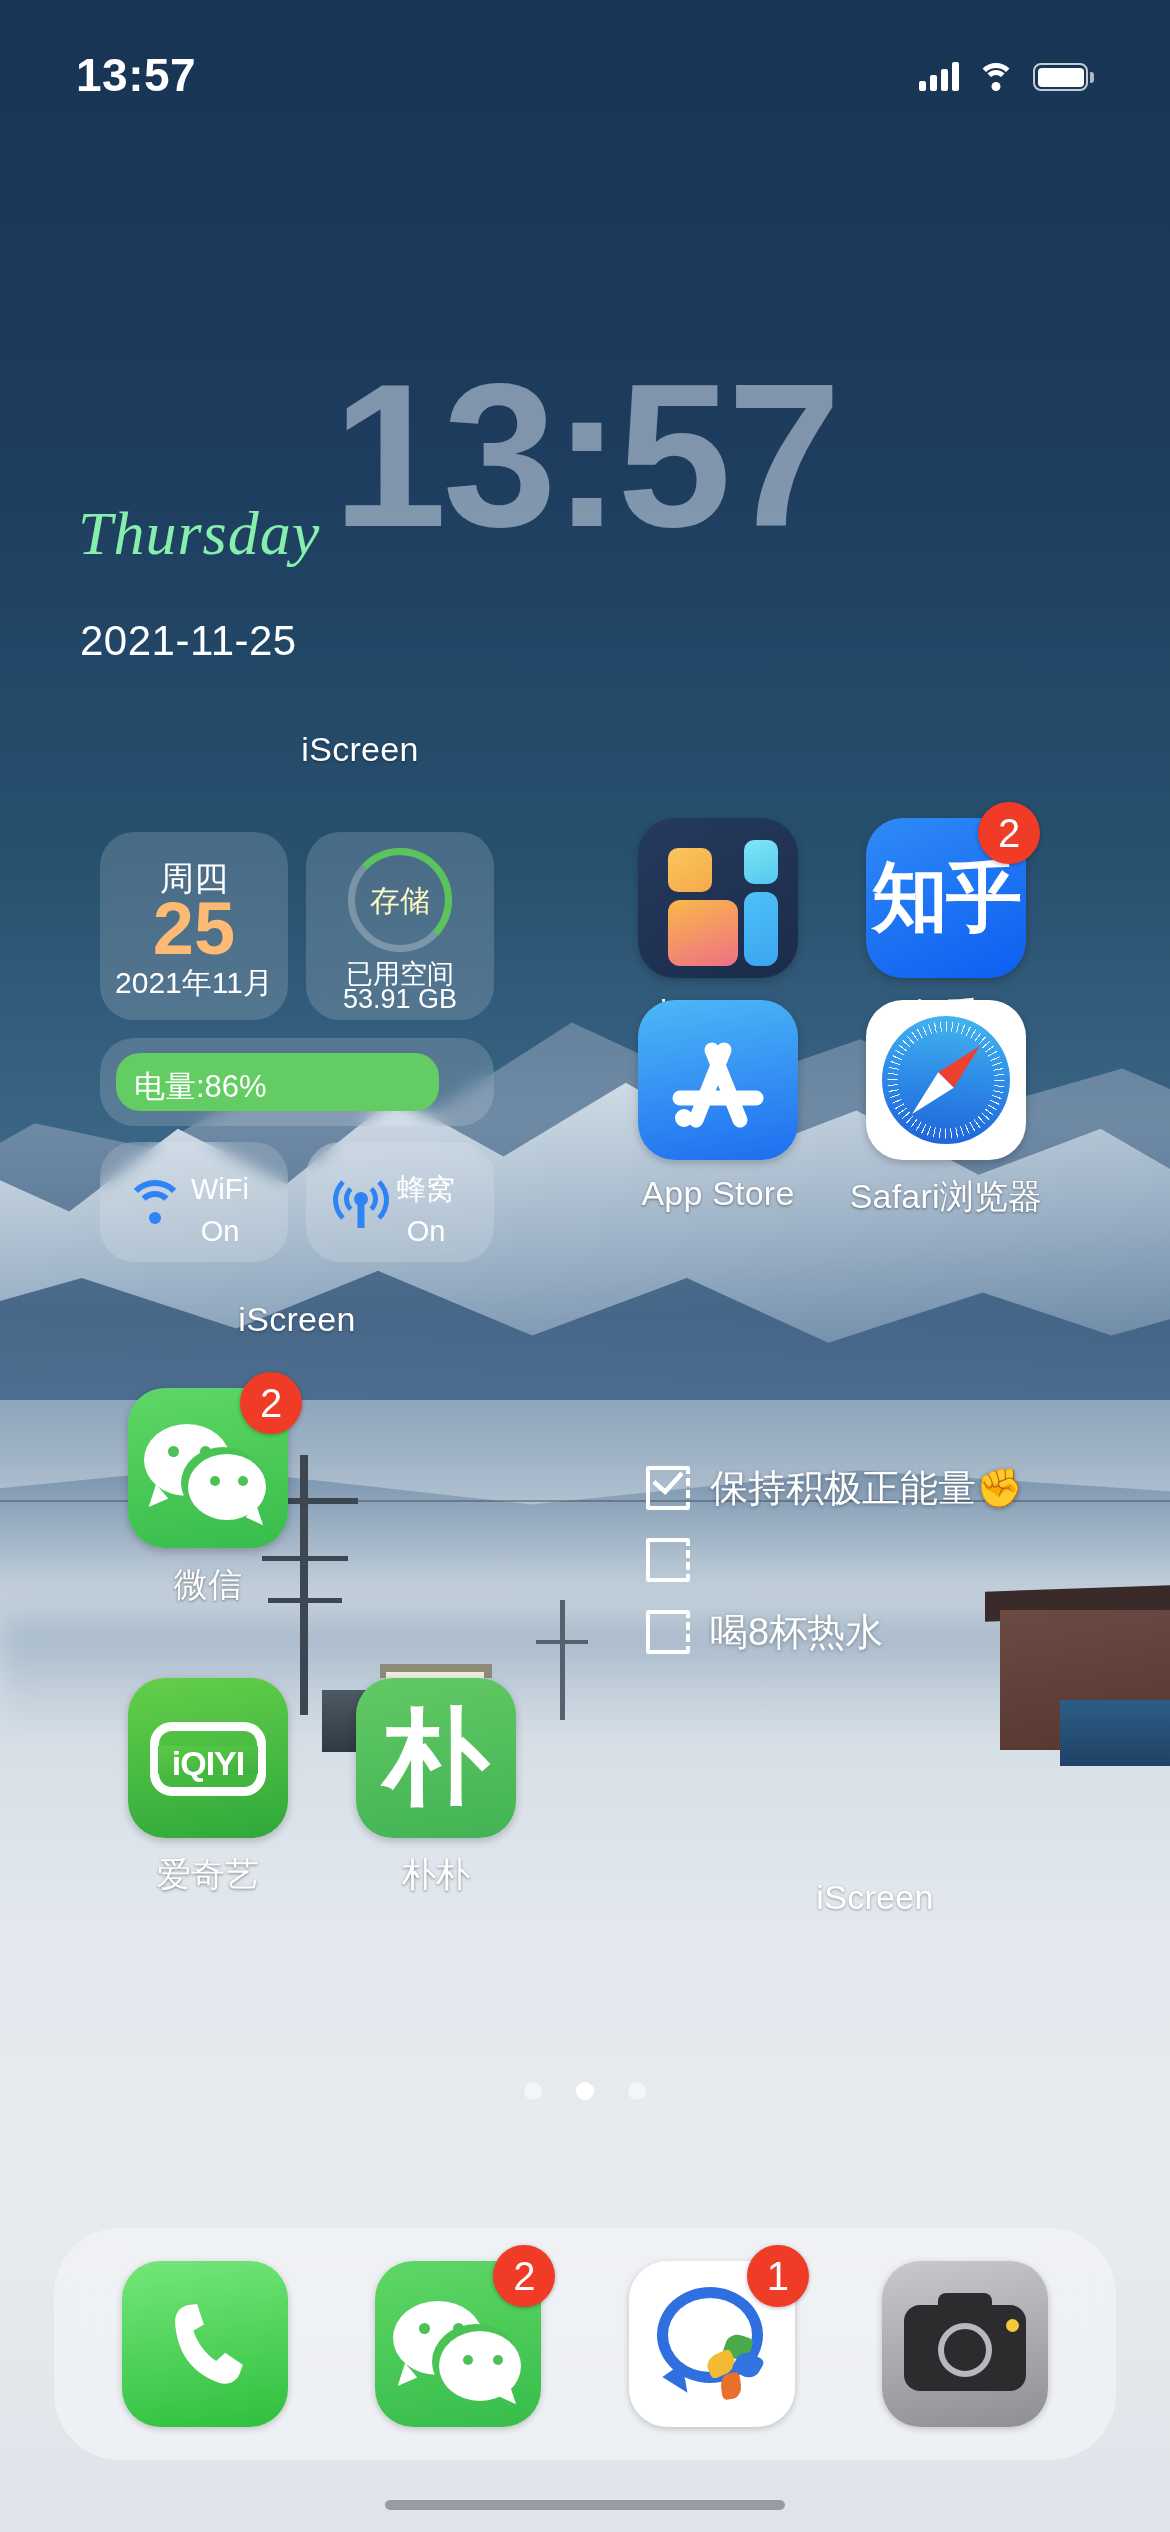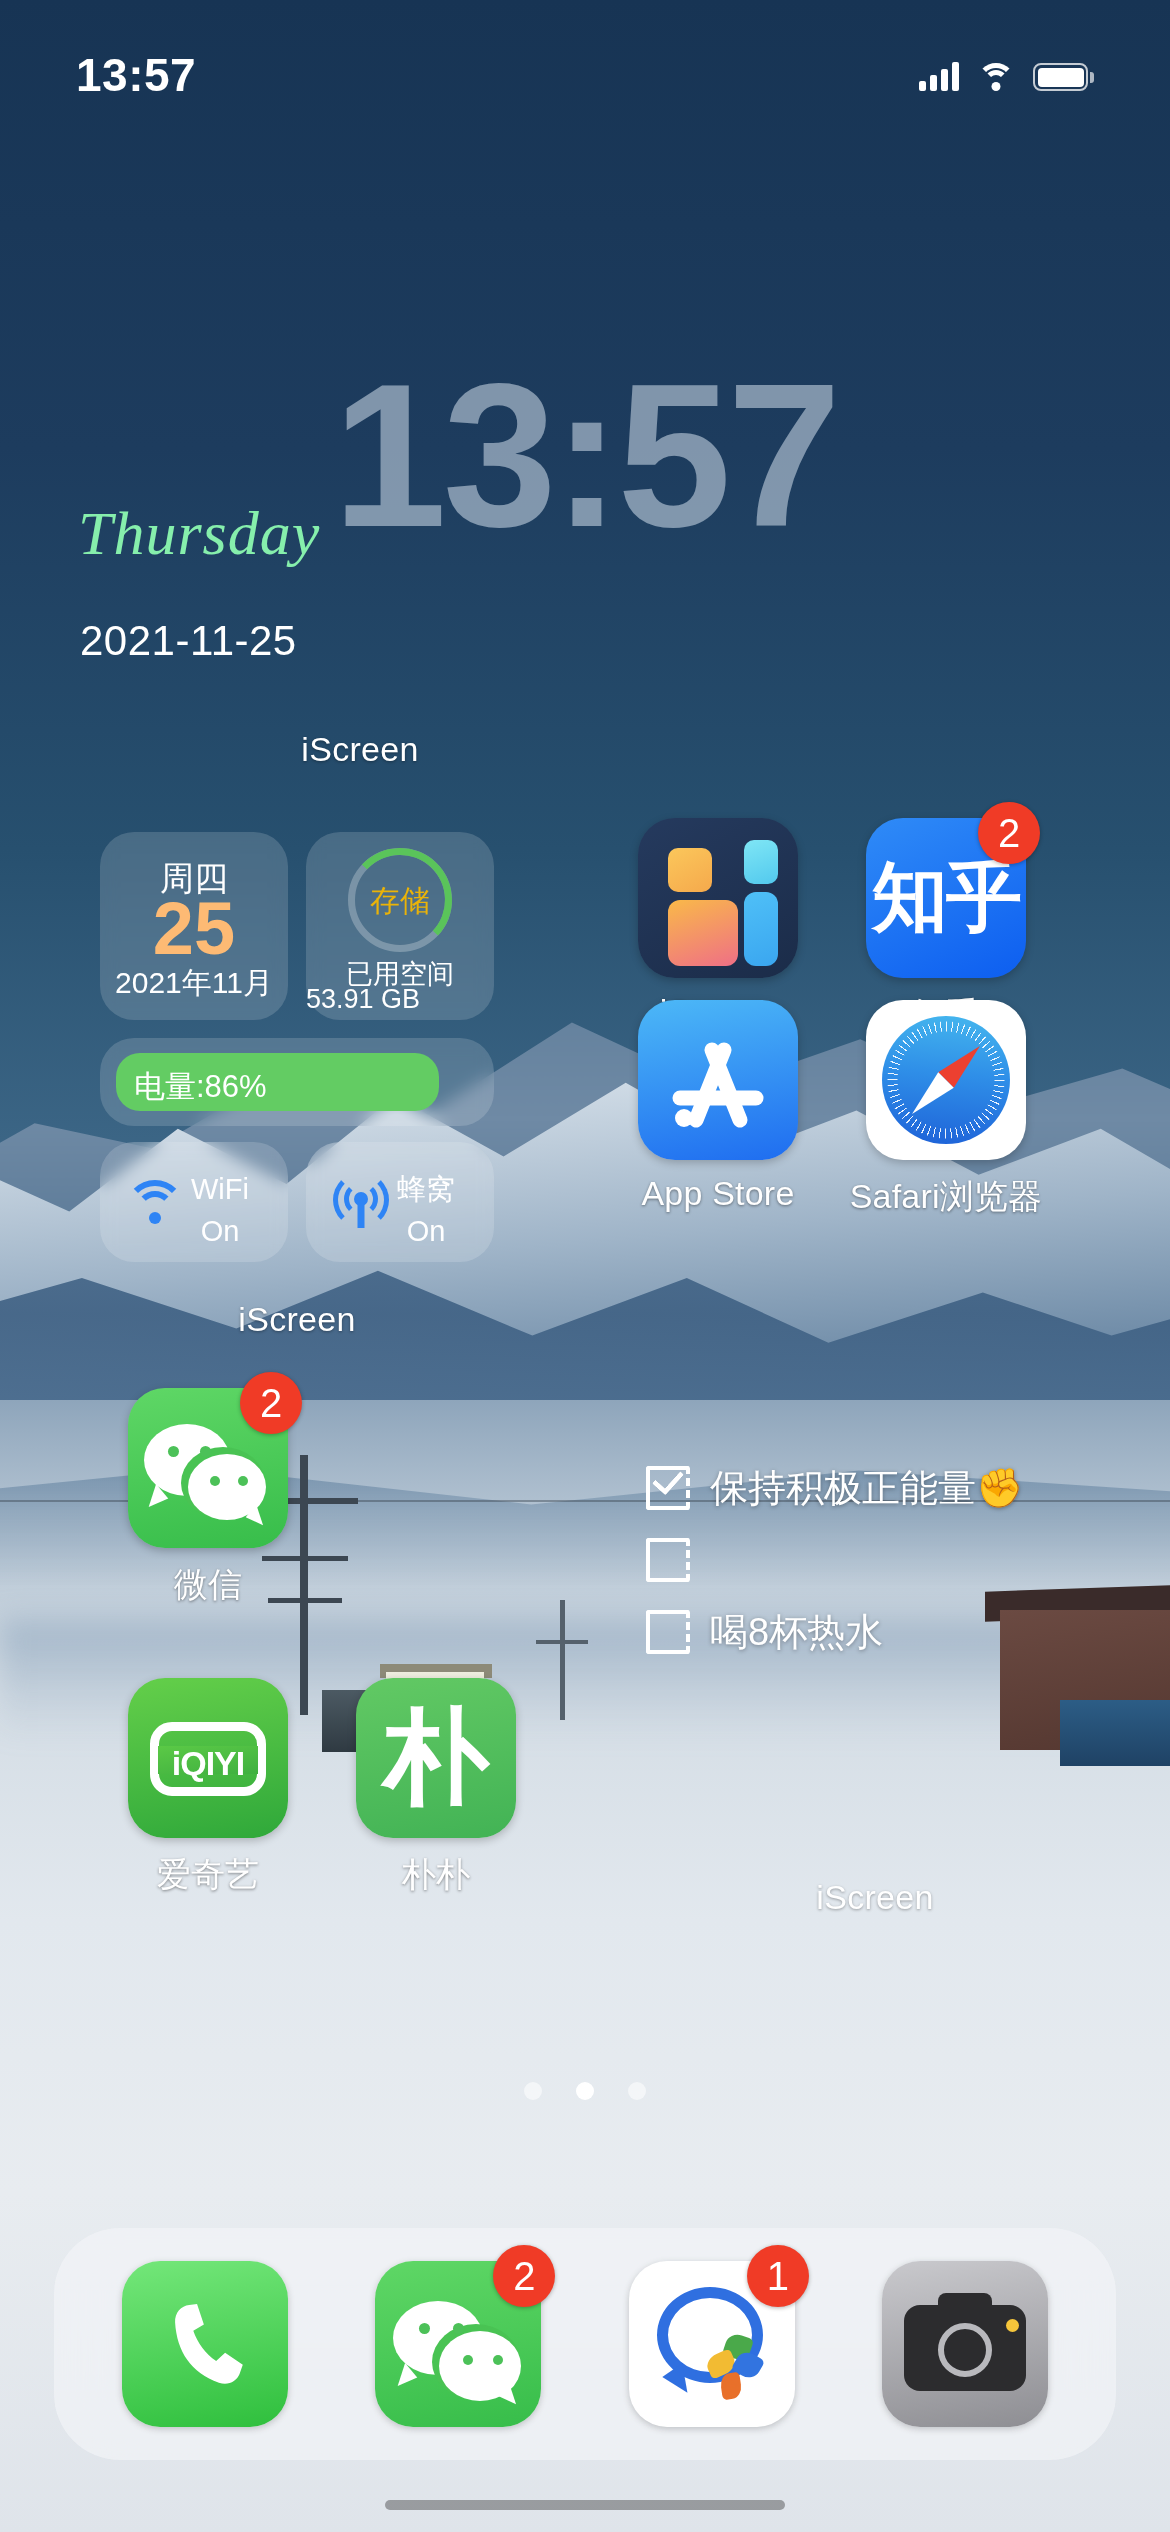"存储" #w-storage .ring-label { color: #eab308 -> #fef9c3 }
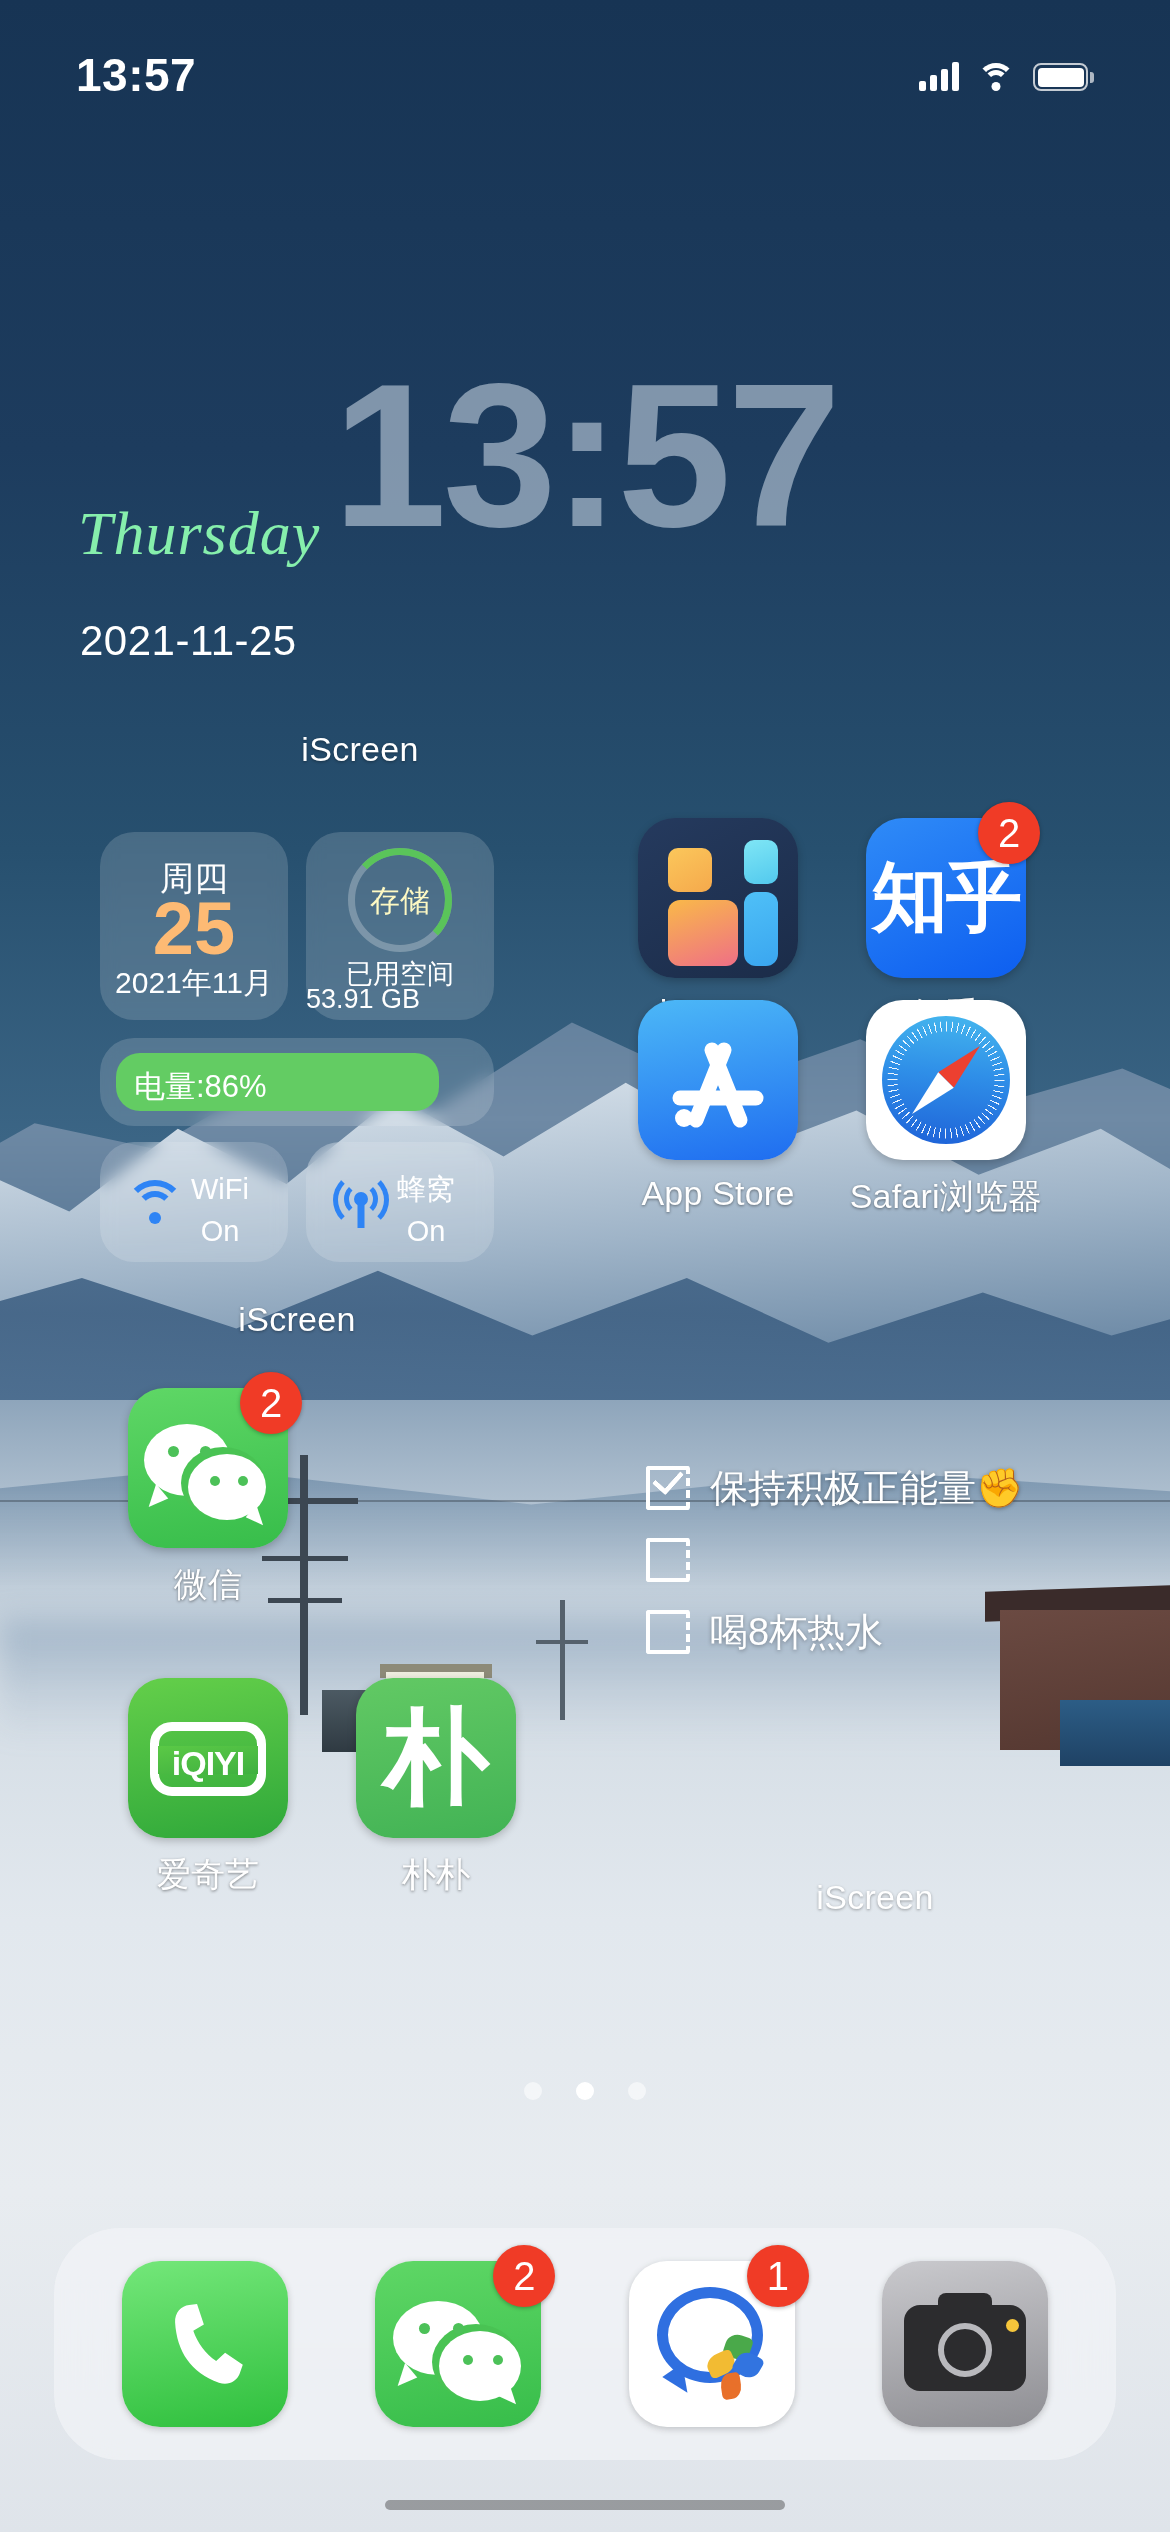"53.91 GB" #w-storage .size { text-align: left -> center }
